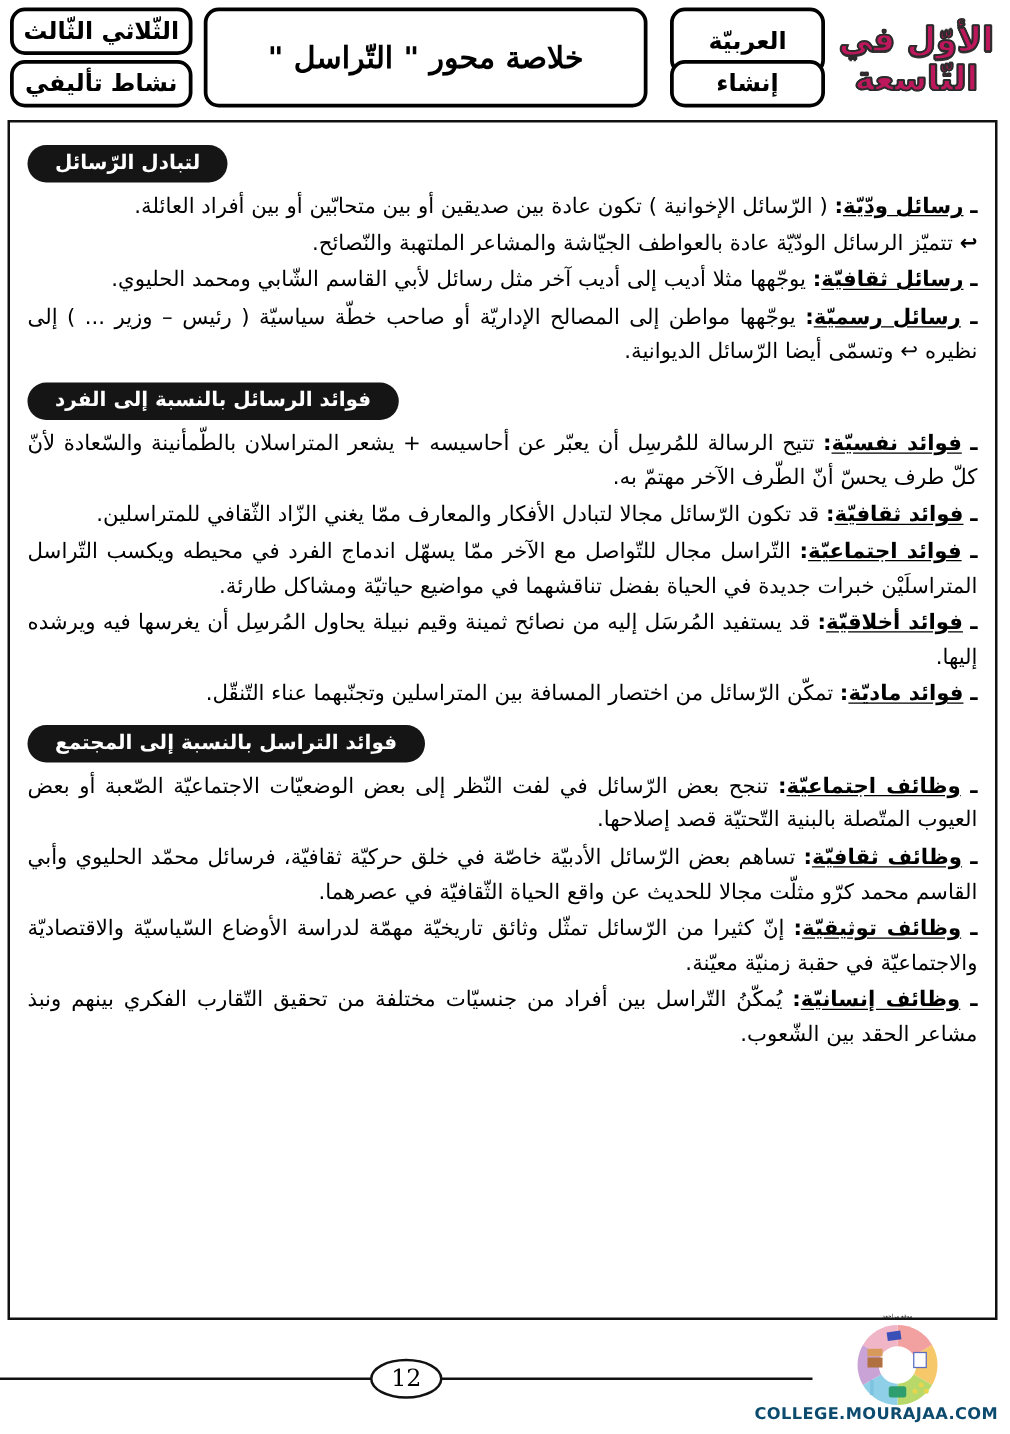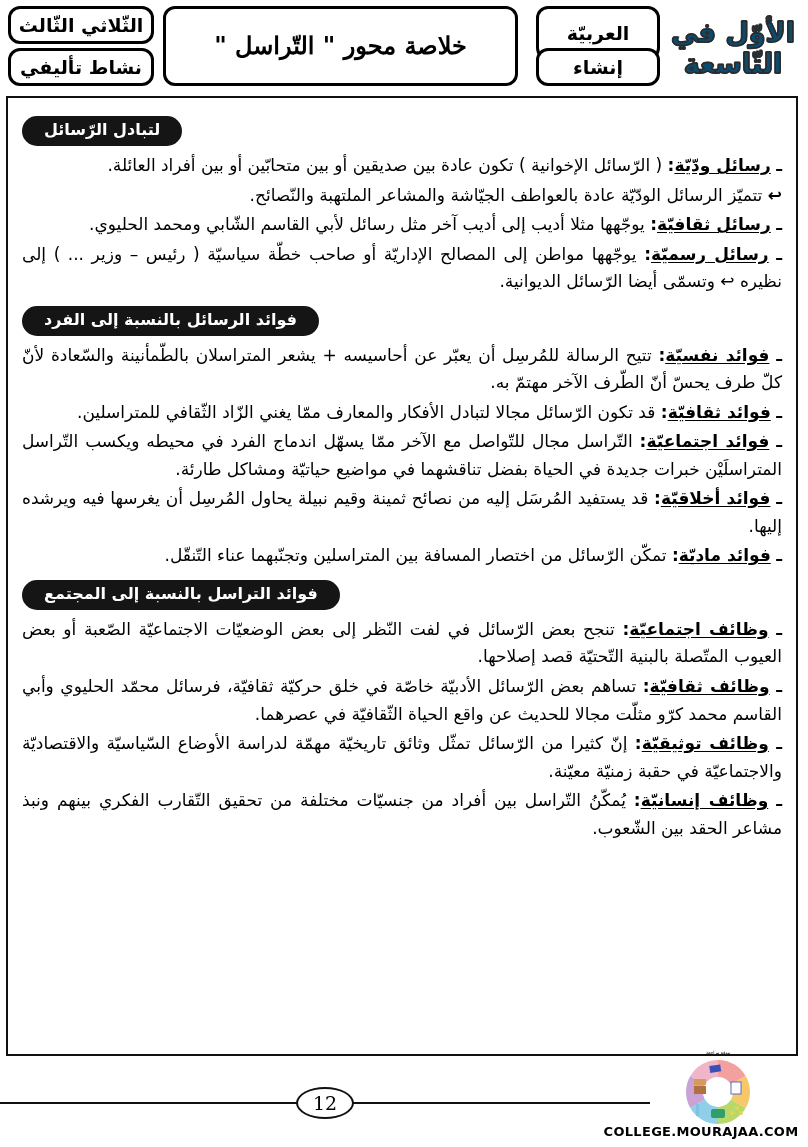"الأوّل في" .hdr-outline { color: #0c4a6e -> #be185d }
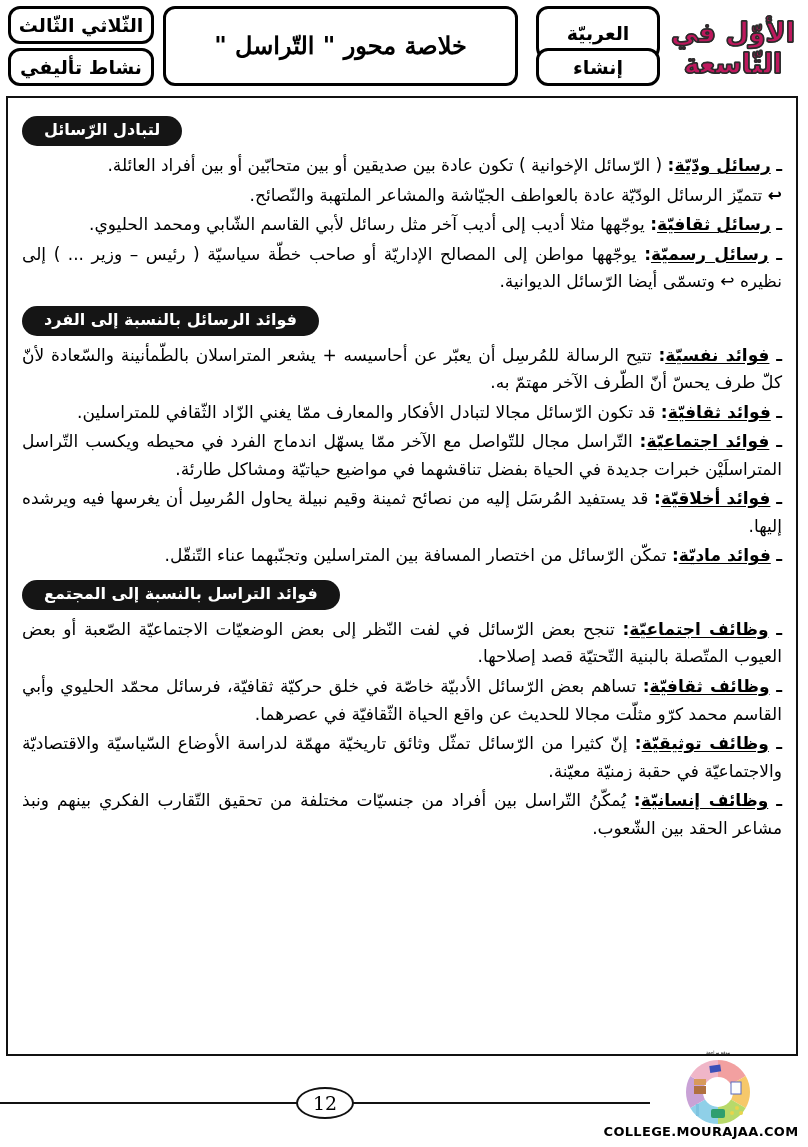"COLLEGE.MOURAJAA.COM" .logo-caption { color: #000000 -> #0c4a6e }
